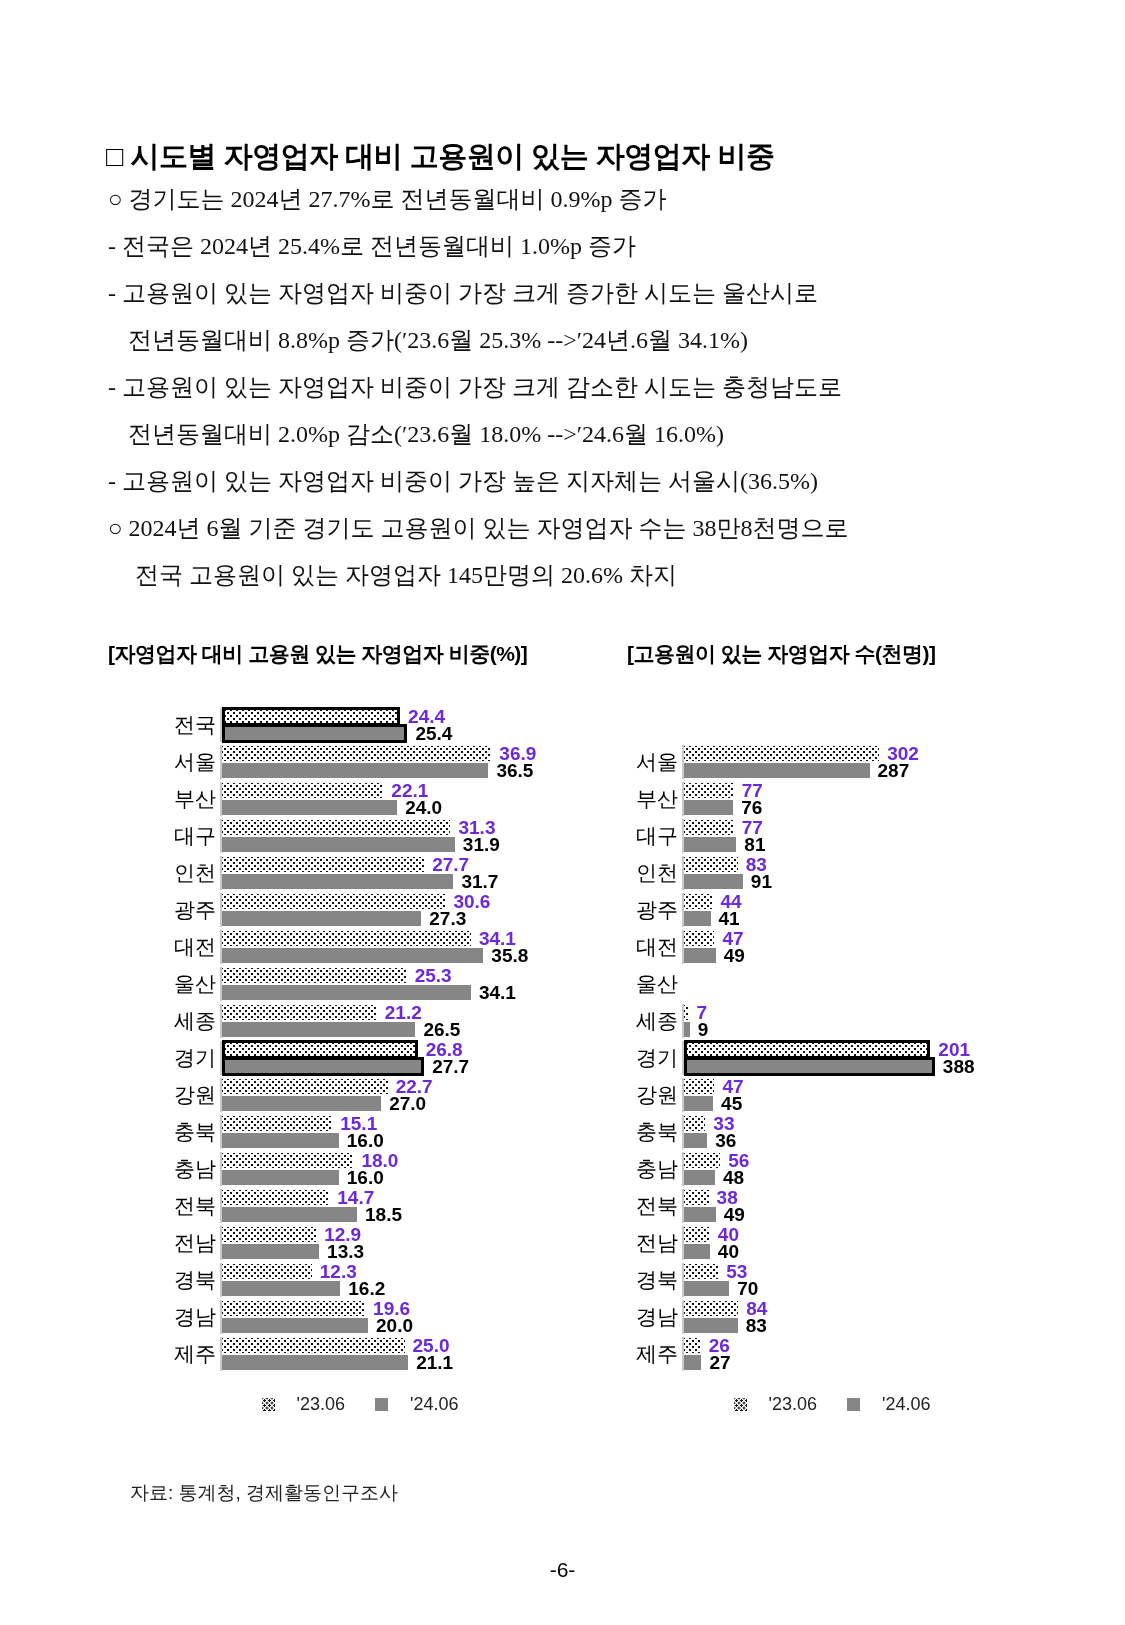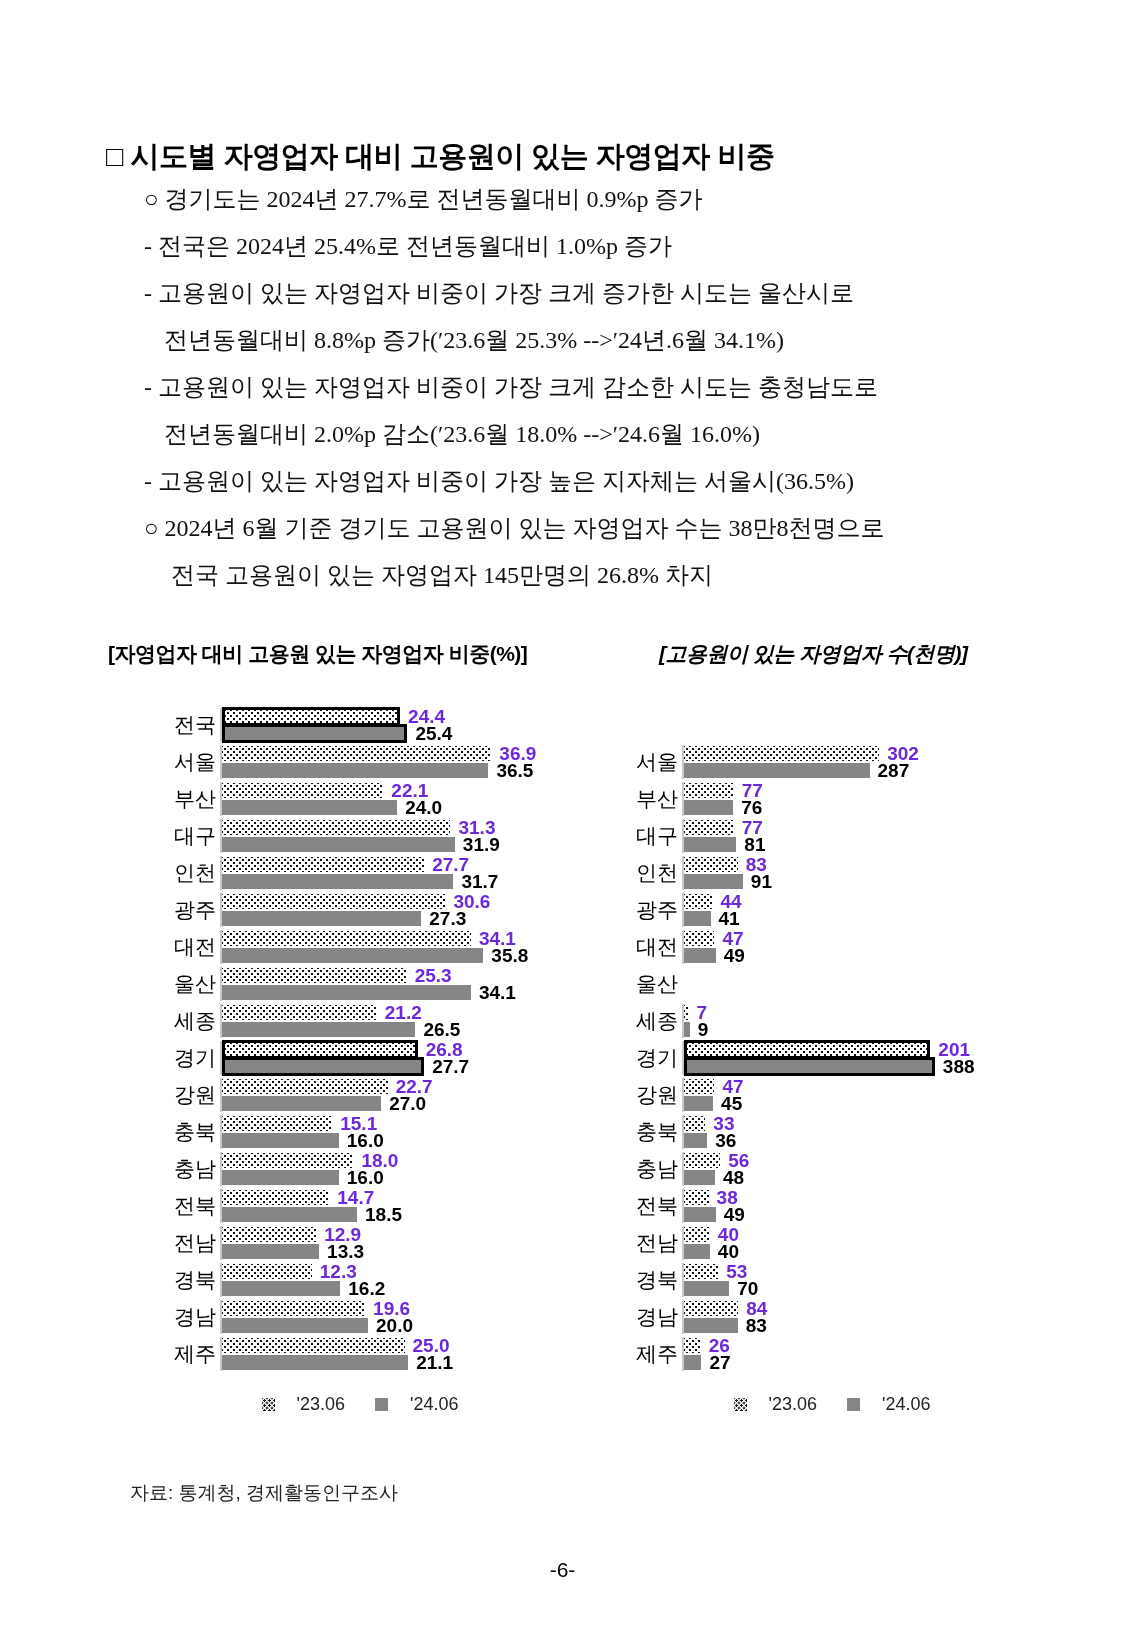"○ 경기도는 2024년 27.7%로 전년동월대비" .bullet { margin-left: 36px -> none }
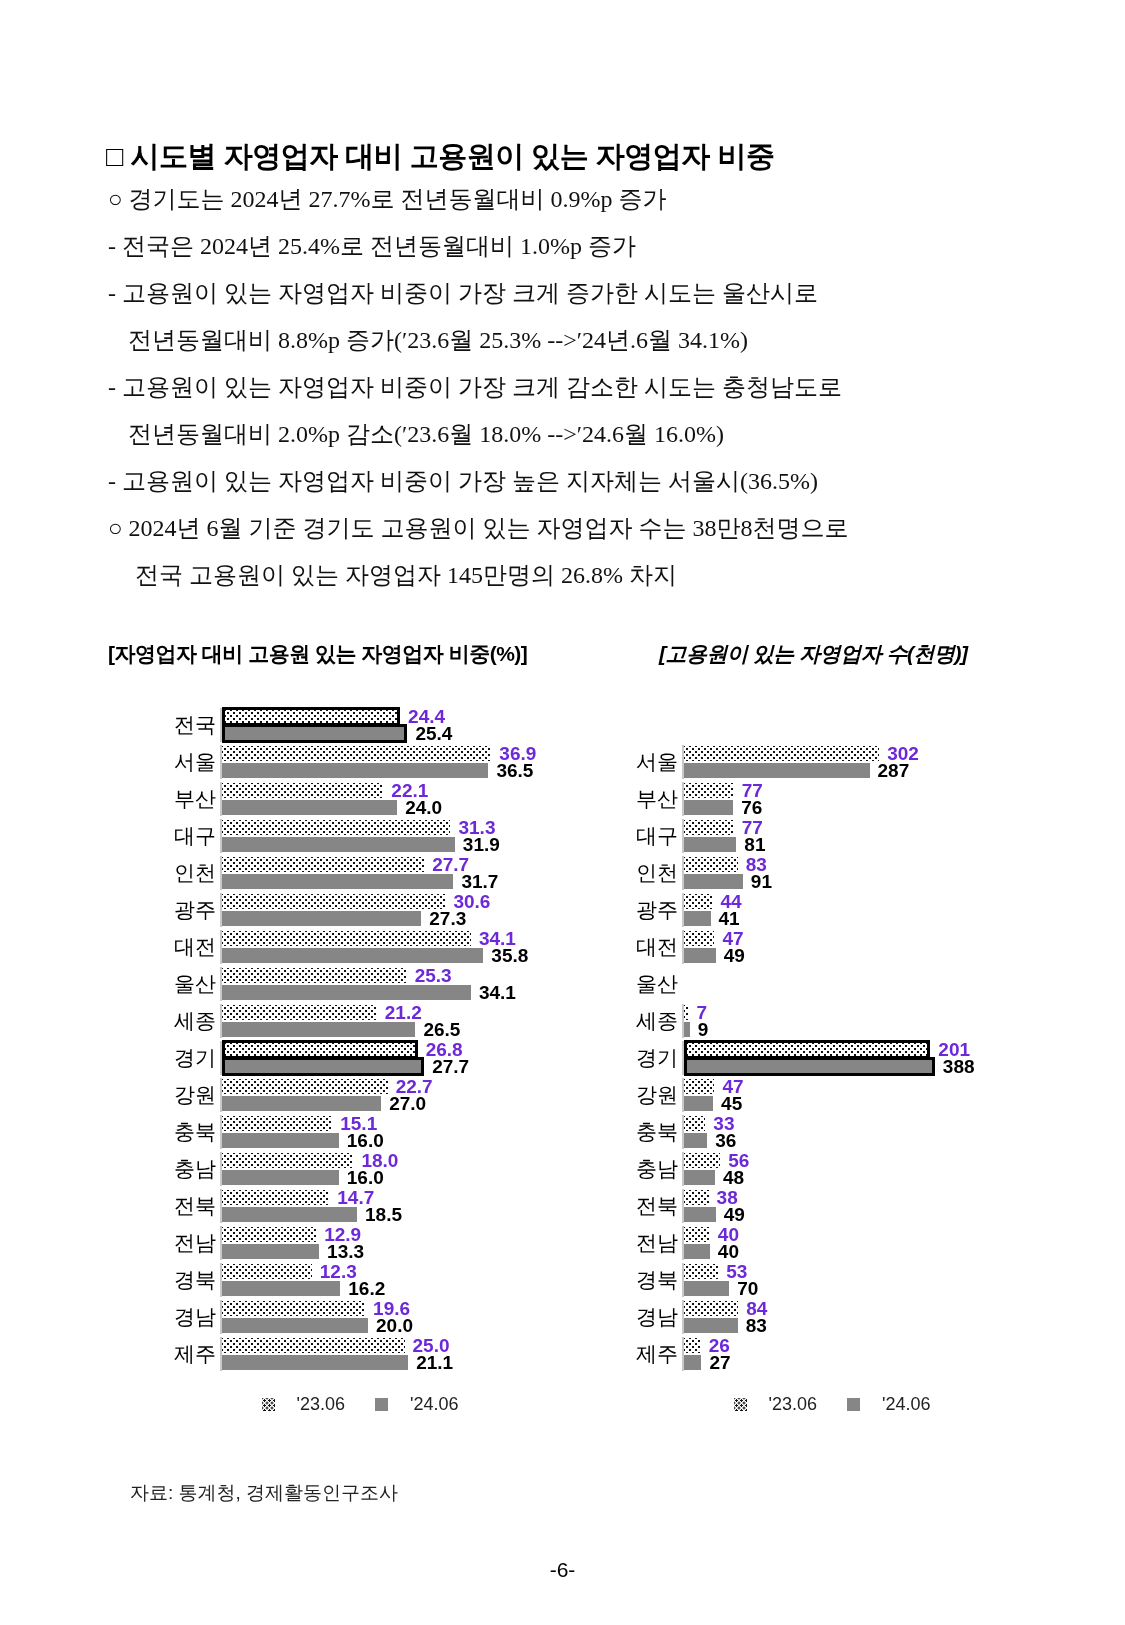"전국 고용원이 있는 자영업자 145만명의" div.bullet { text: 26.8% -> 20.6% }
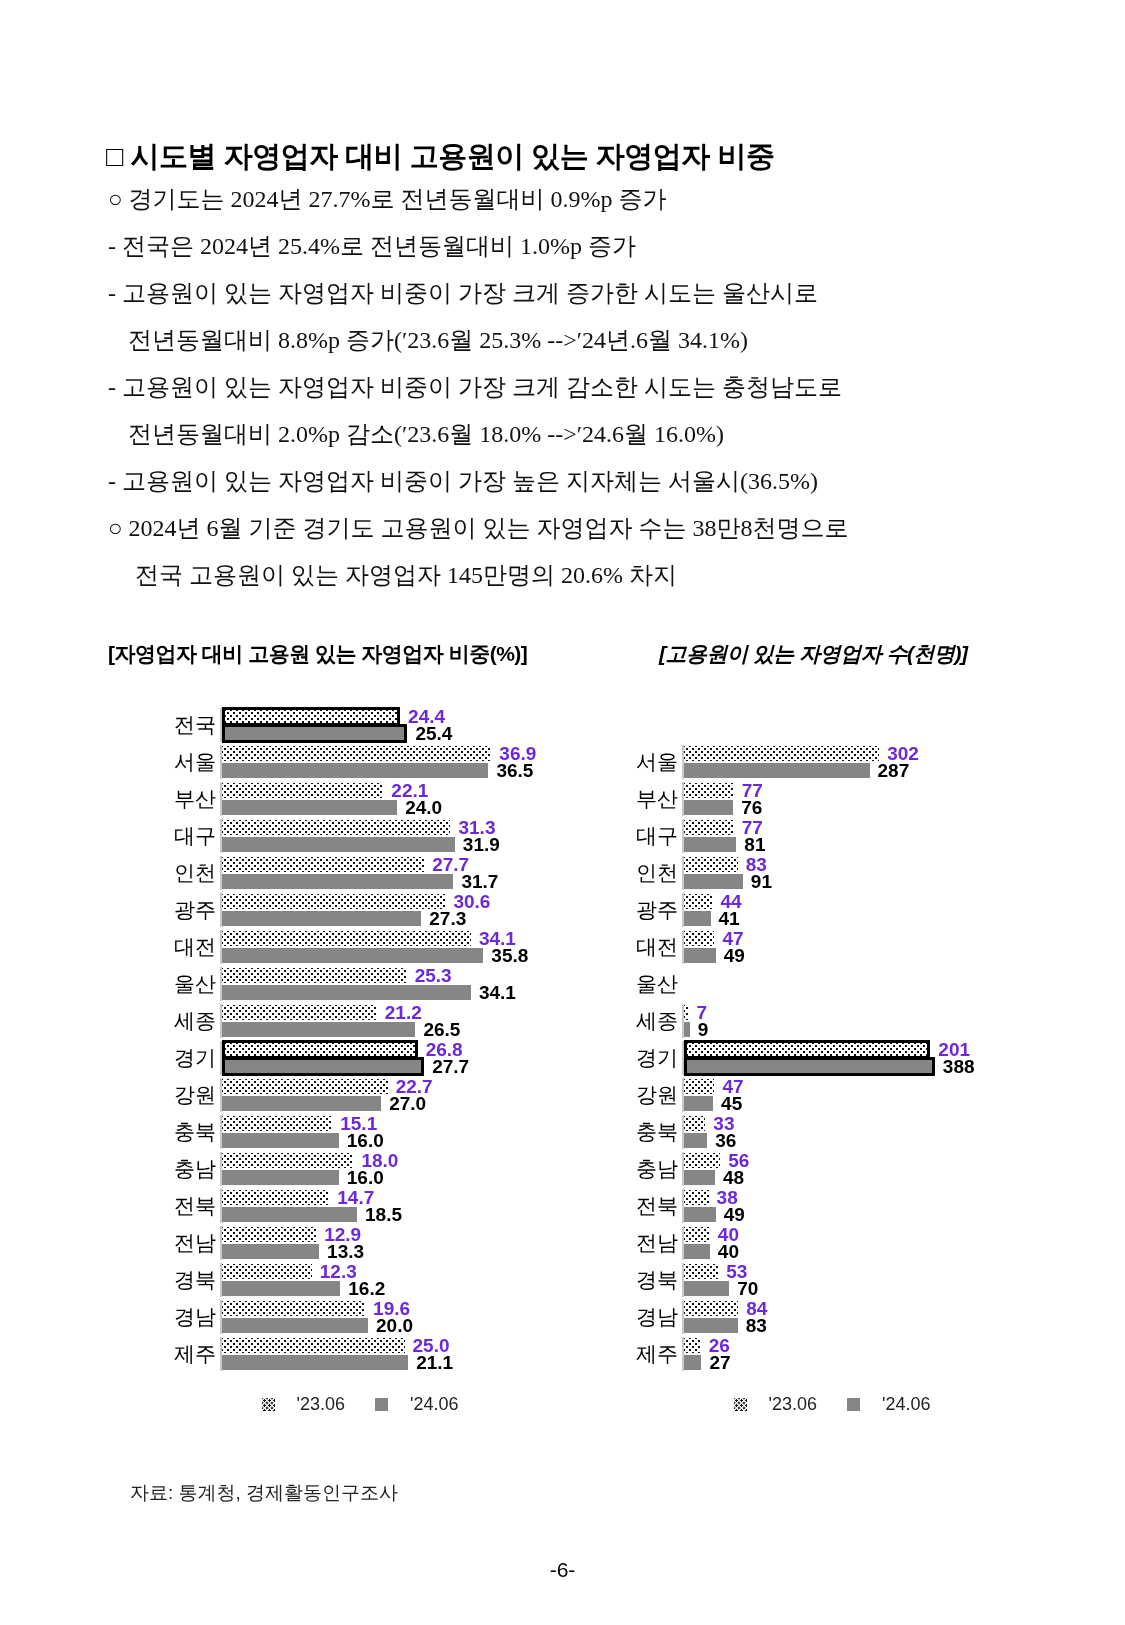"[고용원이 있는 자영업자 수(천명)]" #ct1 { font-style: italic -> none; left: 659px -> 627px }
